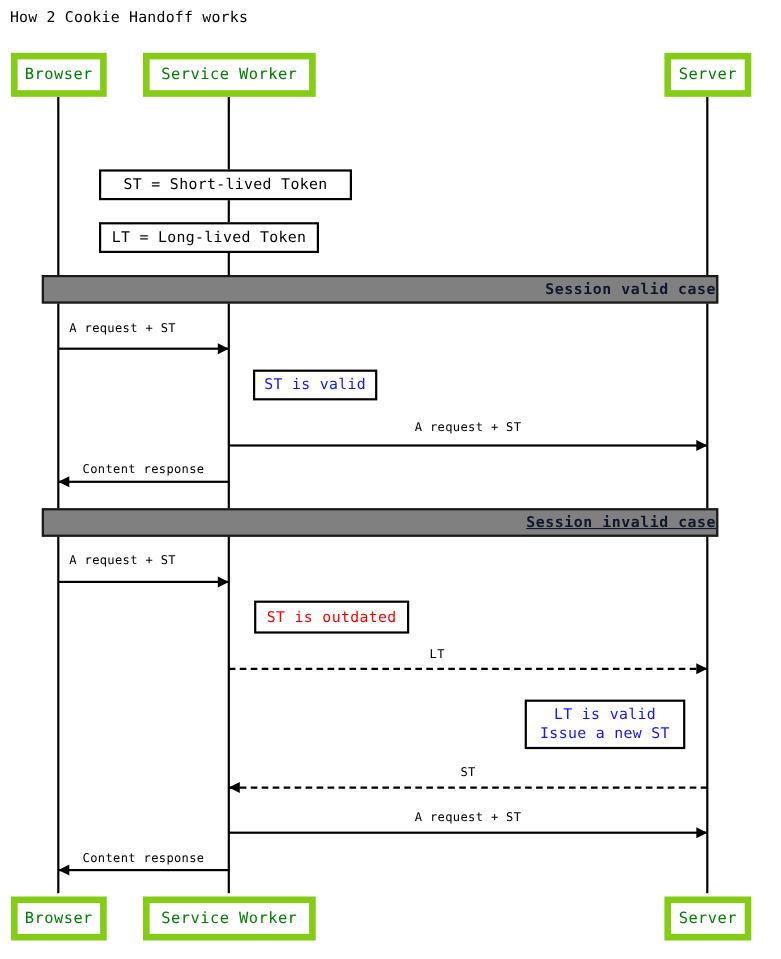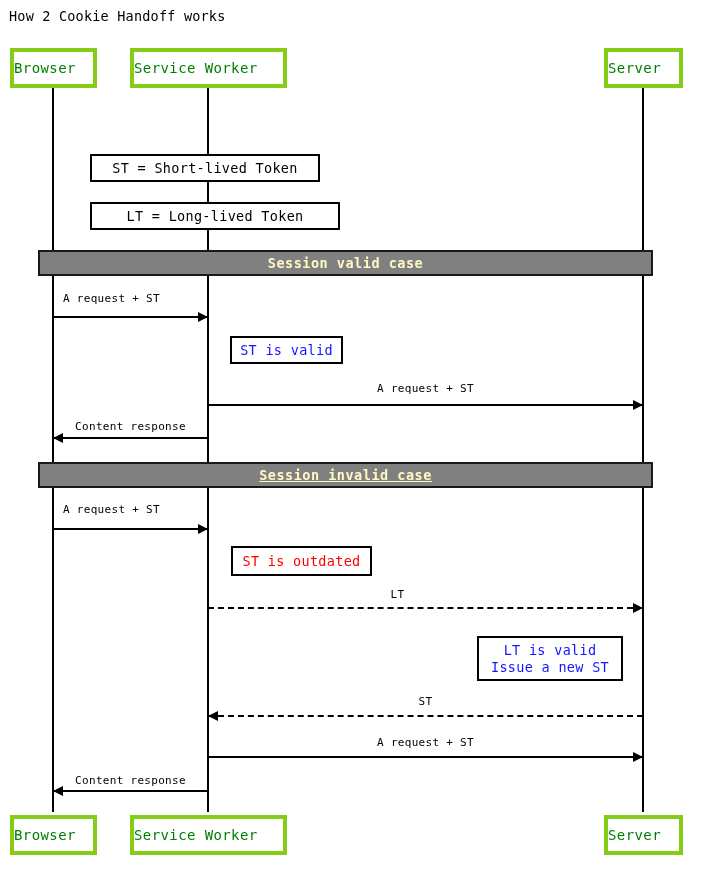"Browser" .participant-box { border: 4px solid #84cc16 -> 6px solid #84cc16; justify-content: flex-start -> center }
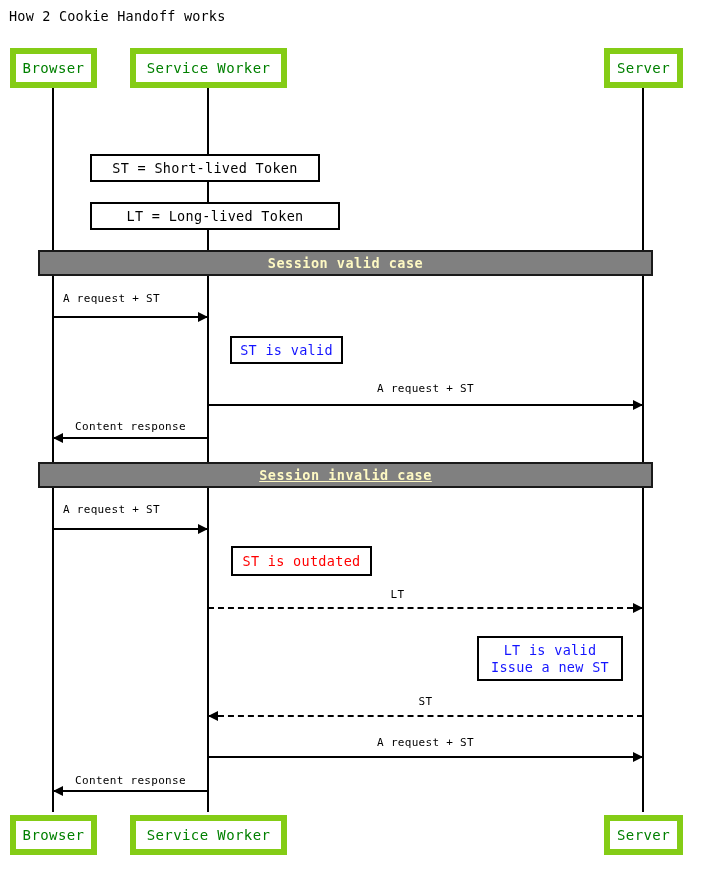"LT = Long-lived Token" div.note { width: 250px -> 200px }
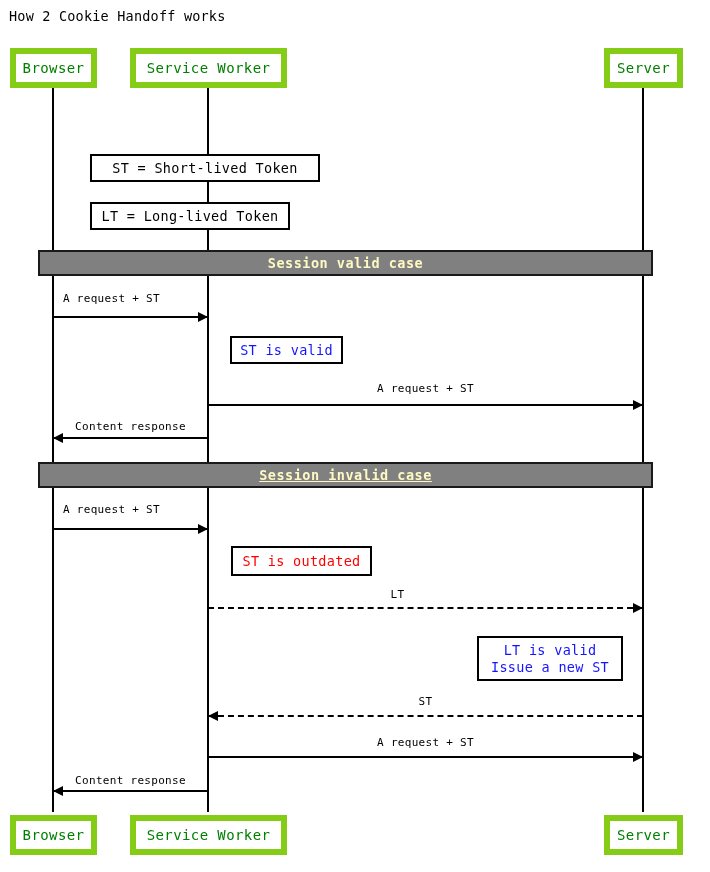"Session valid case" .group-bar { color: #fef9c3 -> #0f172a; justify-content: center -> flex-end }
